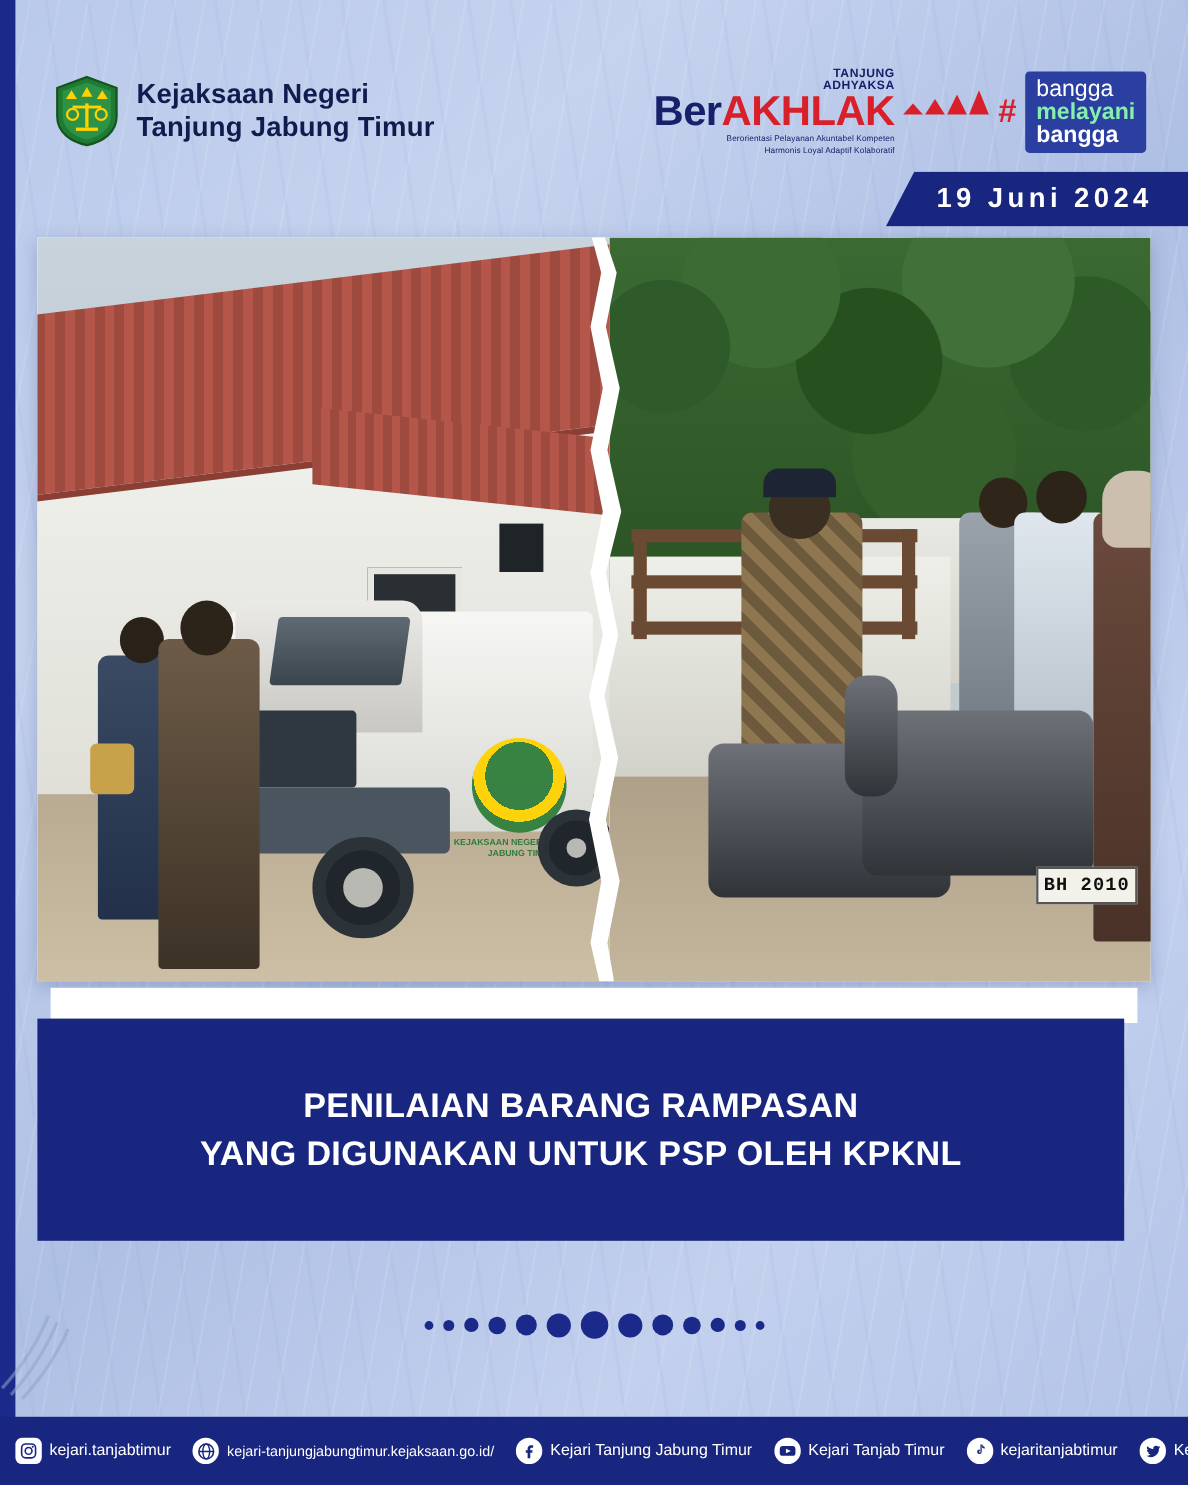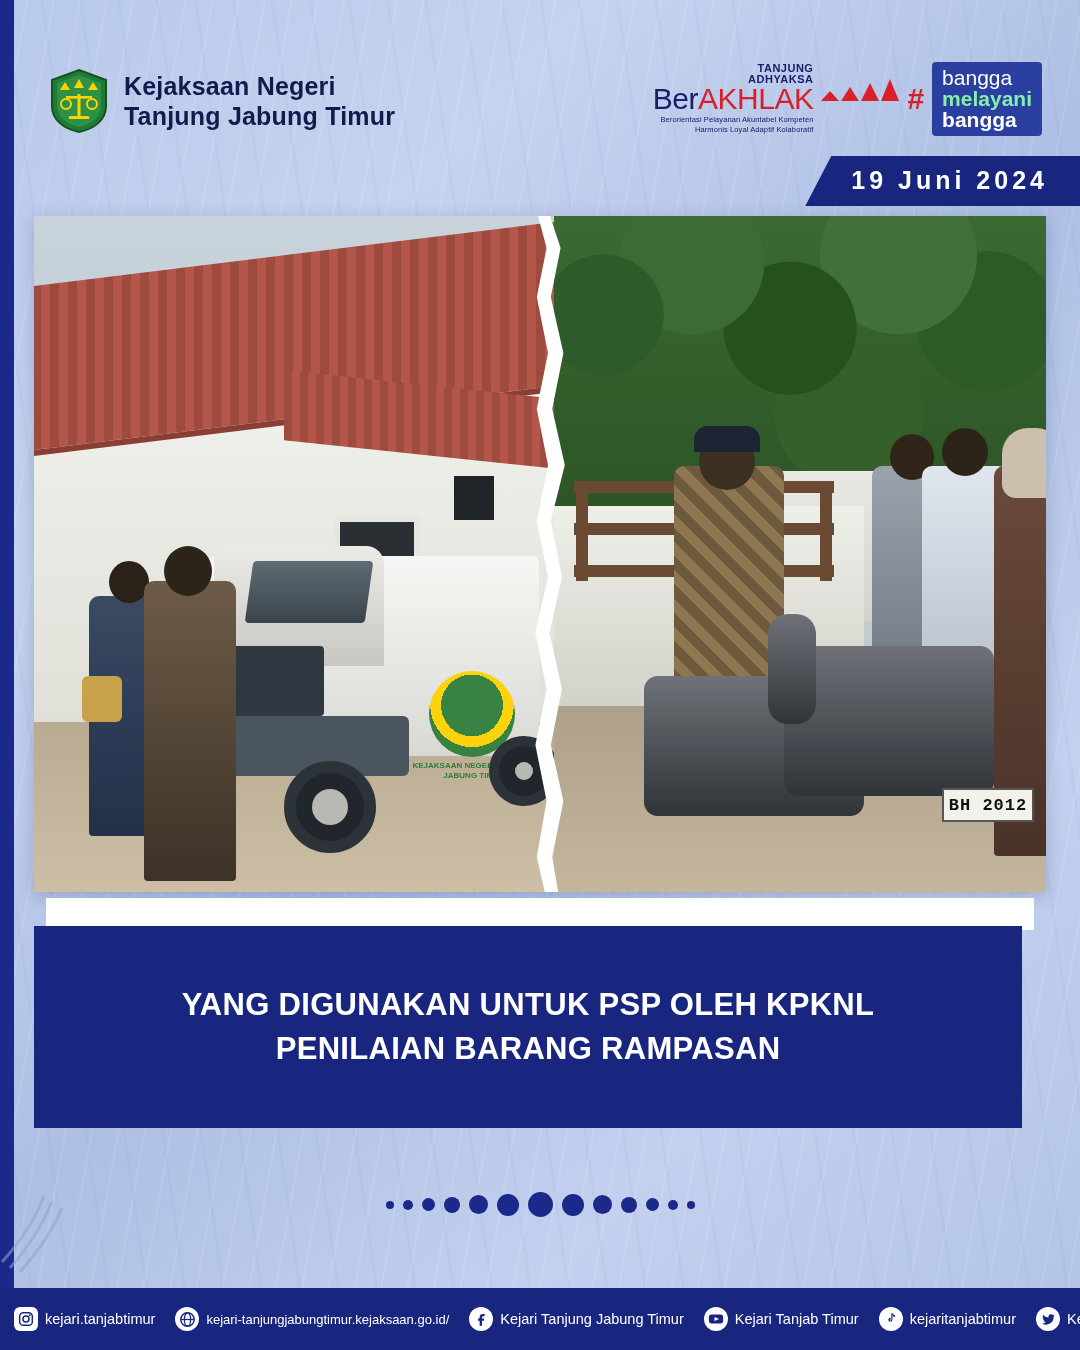"BerAKHLAK" .ba-main { font-size: 30px -> 38px; font-weight: normal -> bold }
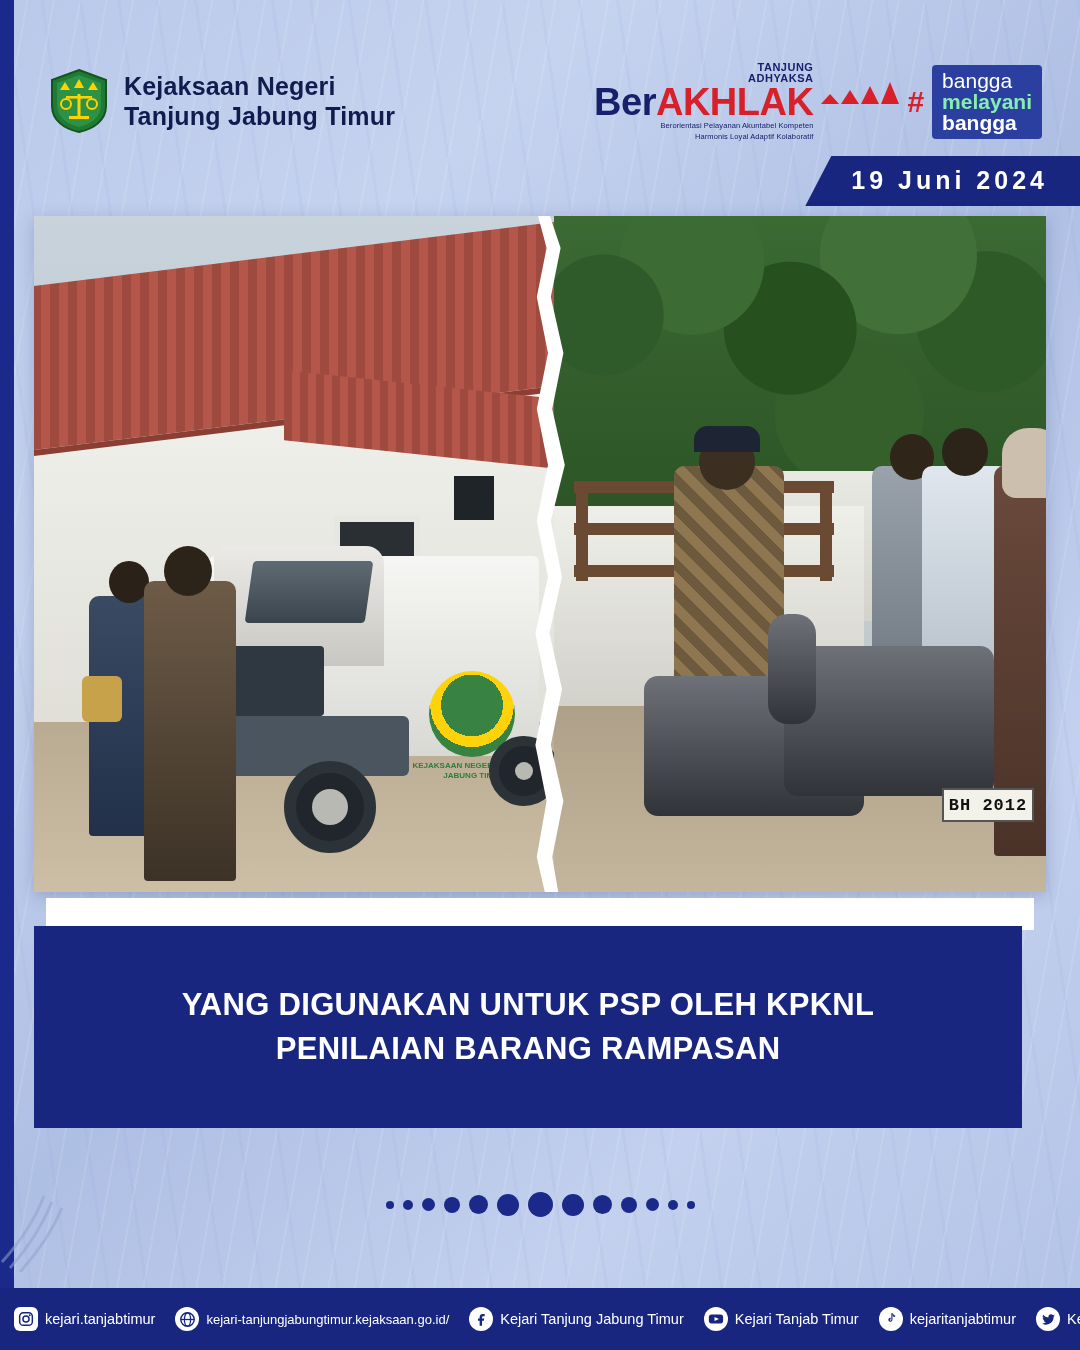"BH 2012" div.plate { text: 2012 -> 2010 }
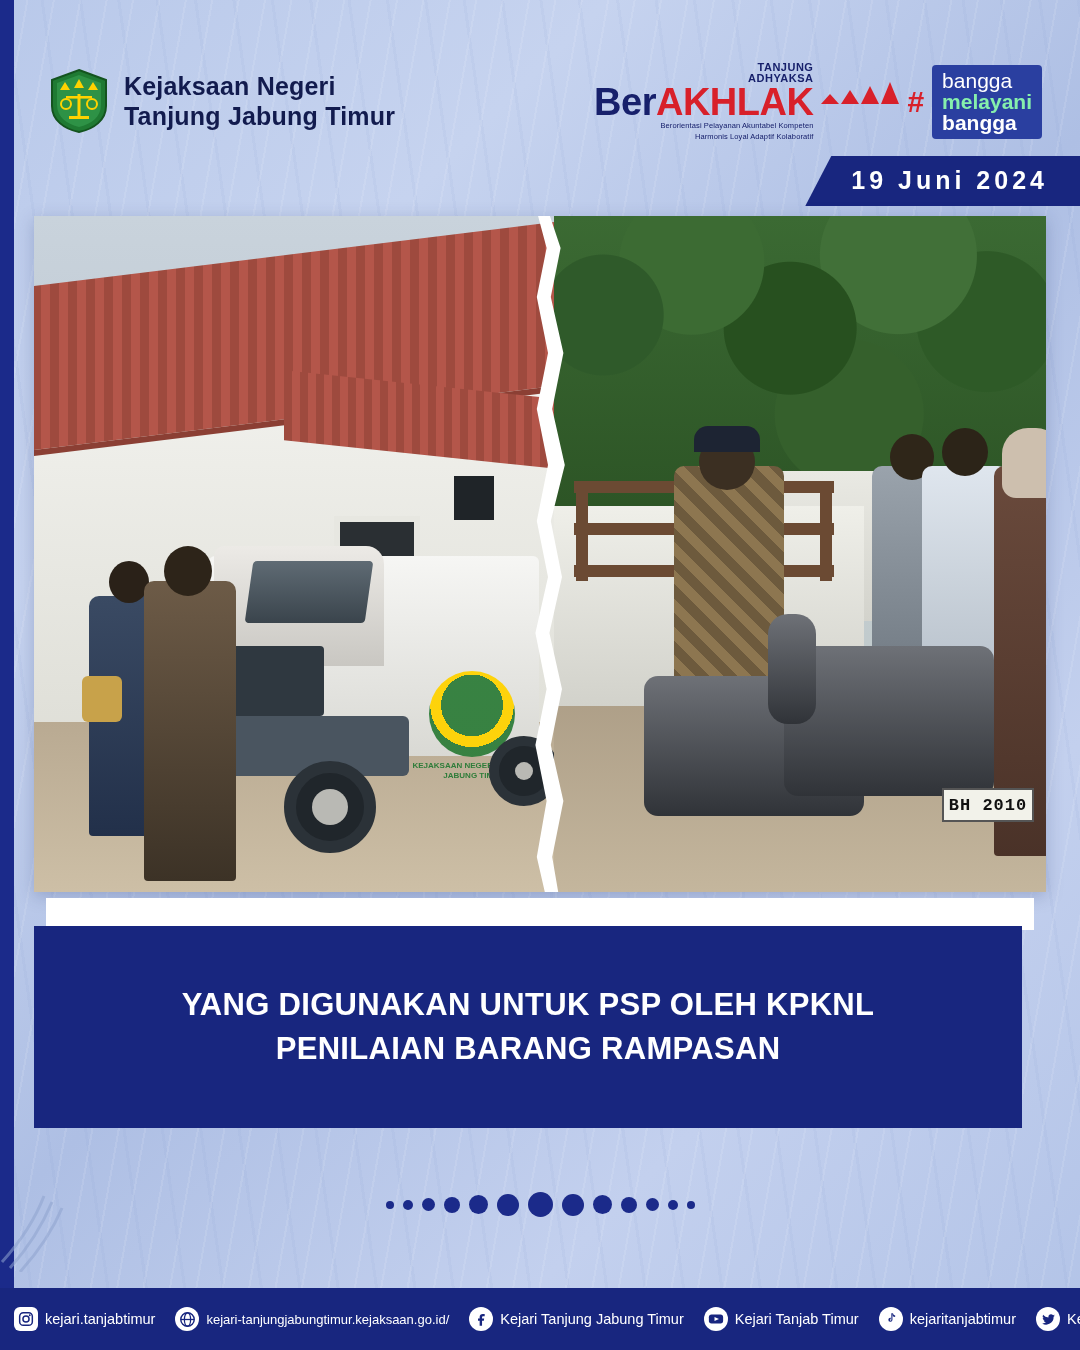"YANG DIGUNAKAN UNTUK PSP OLEH" div.line { order: before "PENILAIAN BARANG RAMPASAN" -> after "PENILAIAN BARANG RAMPASAN" }
